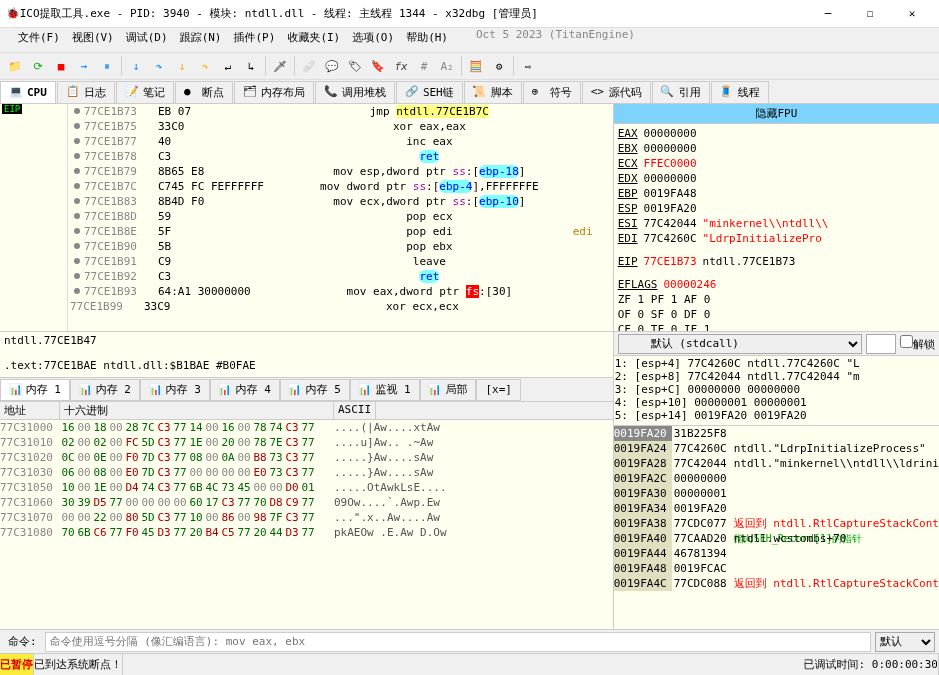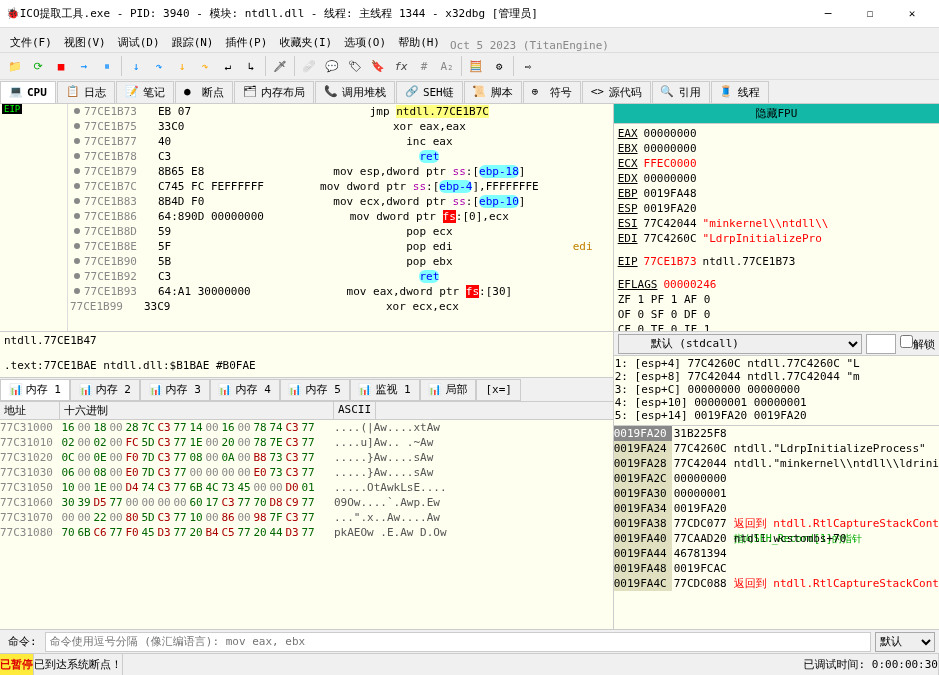"文件(F)" .menubar { align-items: flex-end -> flex-start; padding: 0 4px -> 0 12px }
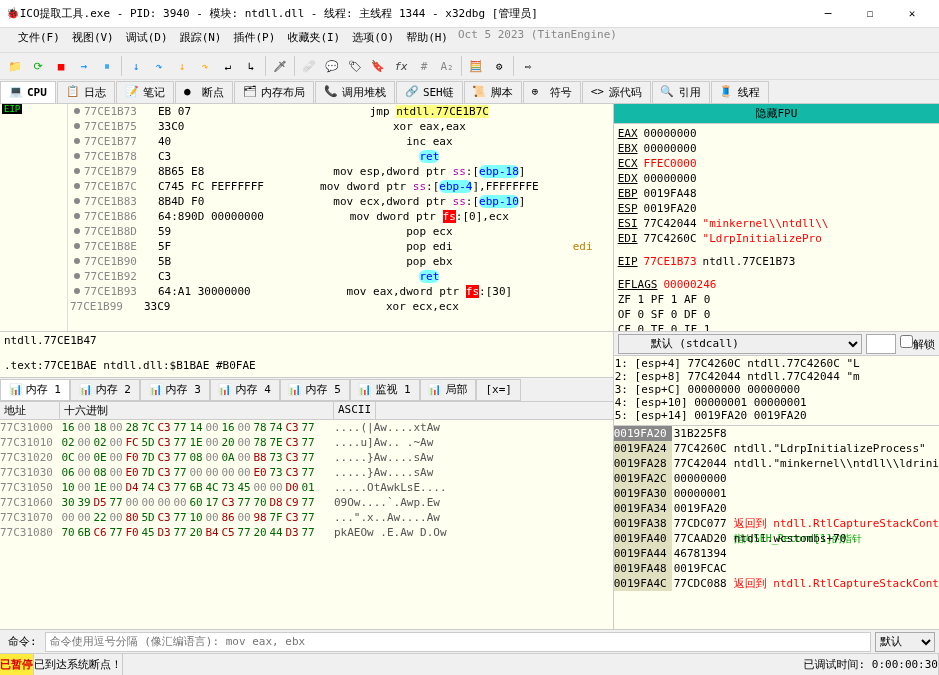"Oct 5 2023 (TitanEngine)" .builddate { margin-left: 2px -> 20px }
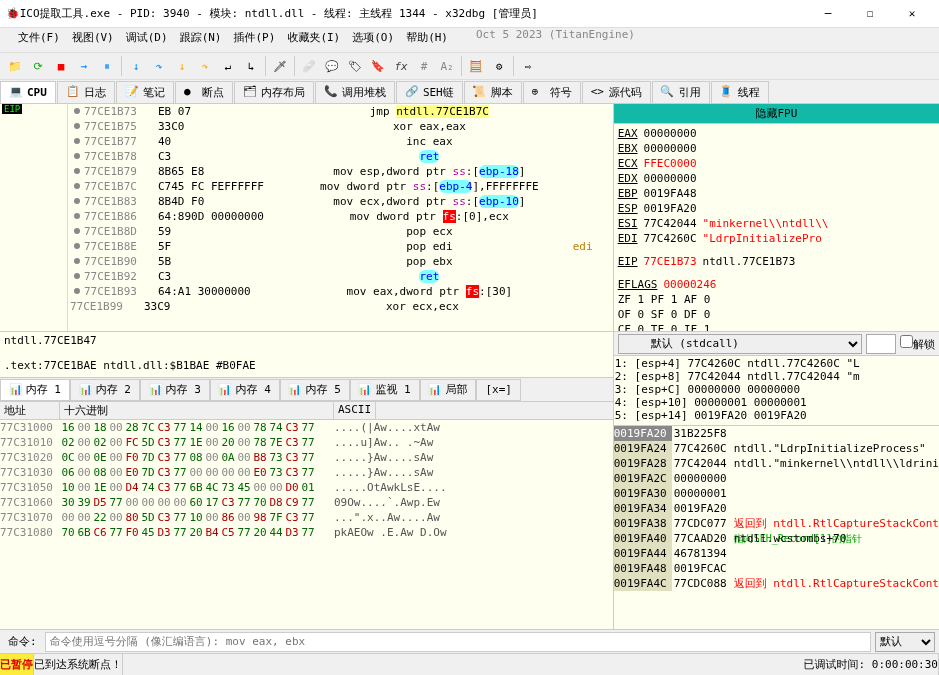"隐藏FPU" .reg-bar { background: #14b8a6 -> #7dd3fc }
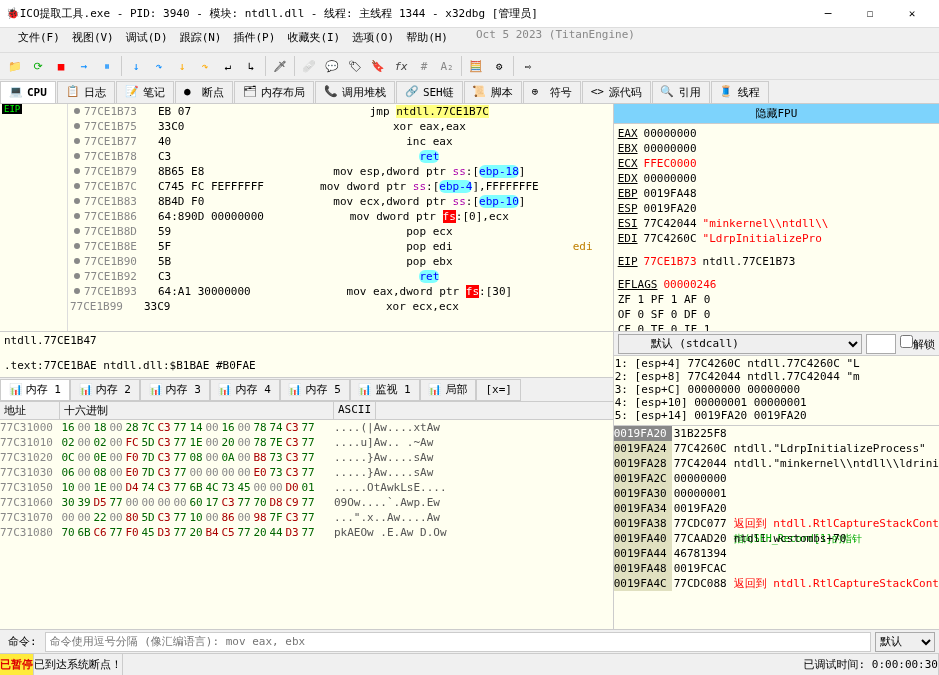"77CE1B86" div.drow { html: <div> <span></span> <span>77CE1B86</span> <span>64:890D 00000000</span> <span>mov dword ptr <span>fs</span>:[0],<span>ecx</span></span> <span></span> </div> -> none }
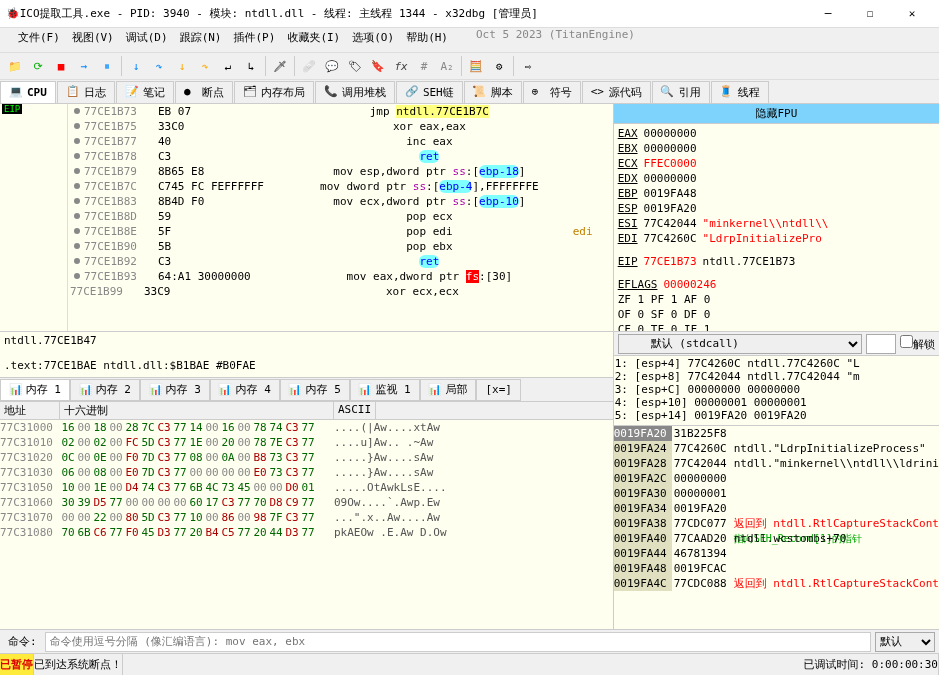"77CE1B91" div.drow { html: none -> <div> <span></span> <span>77CE1B91</span> <span>C9</span> <span>leave</span> <span></span> </div> }
